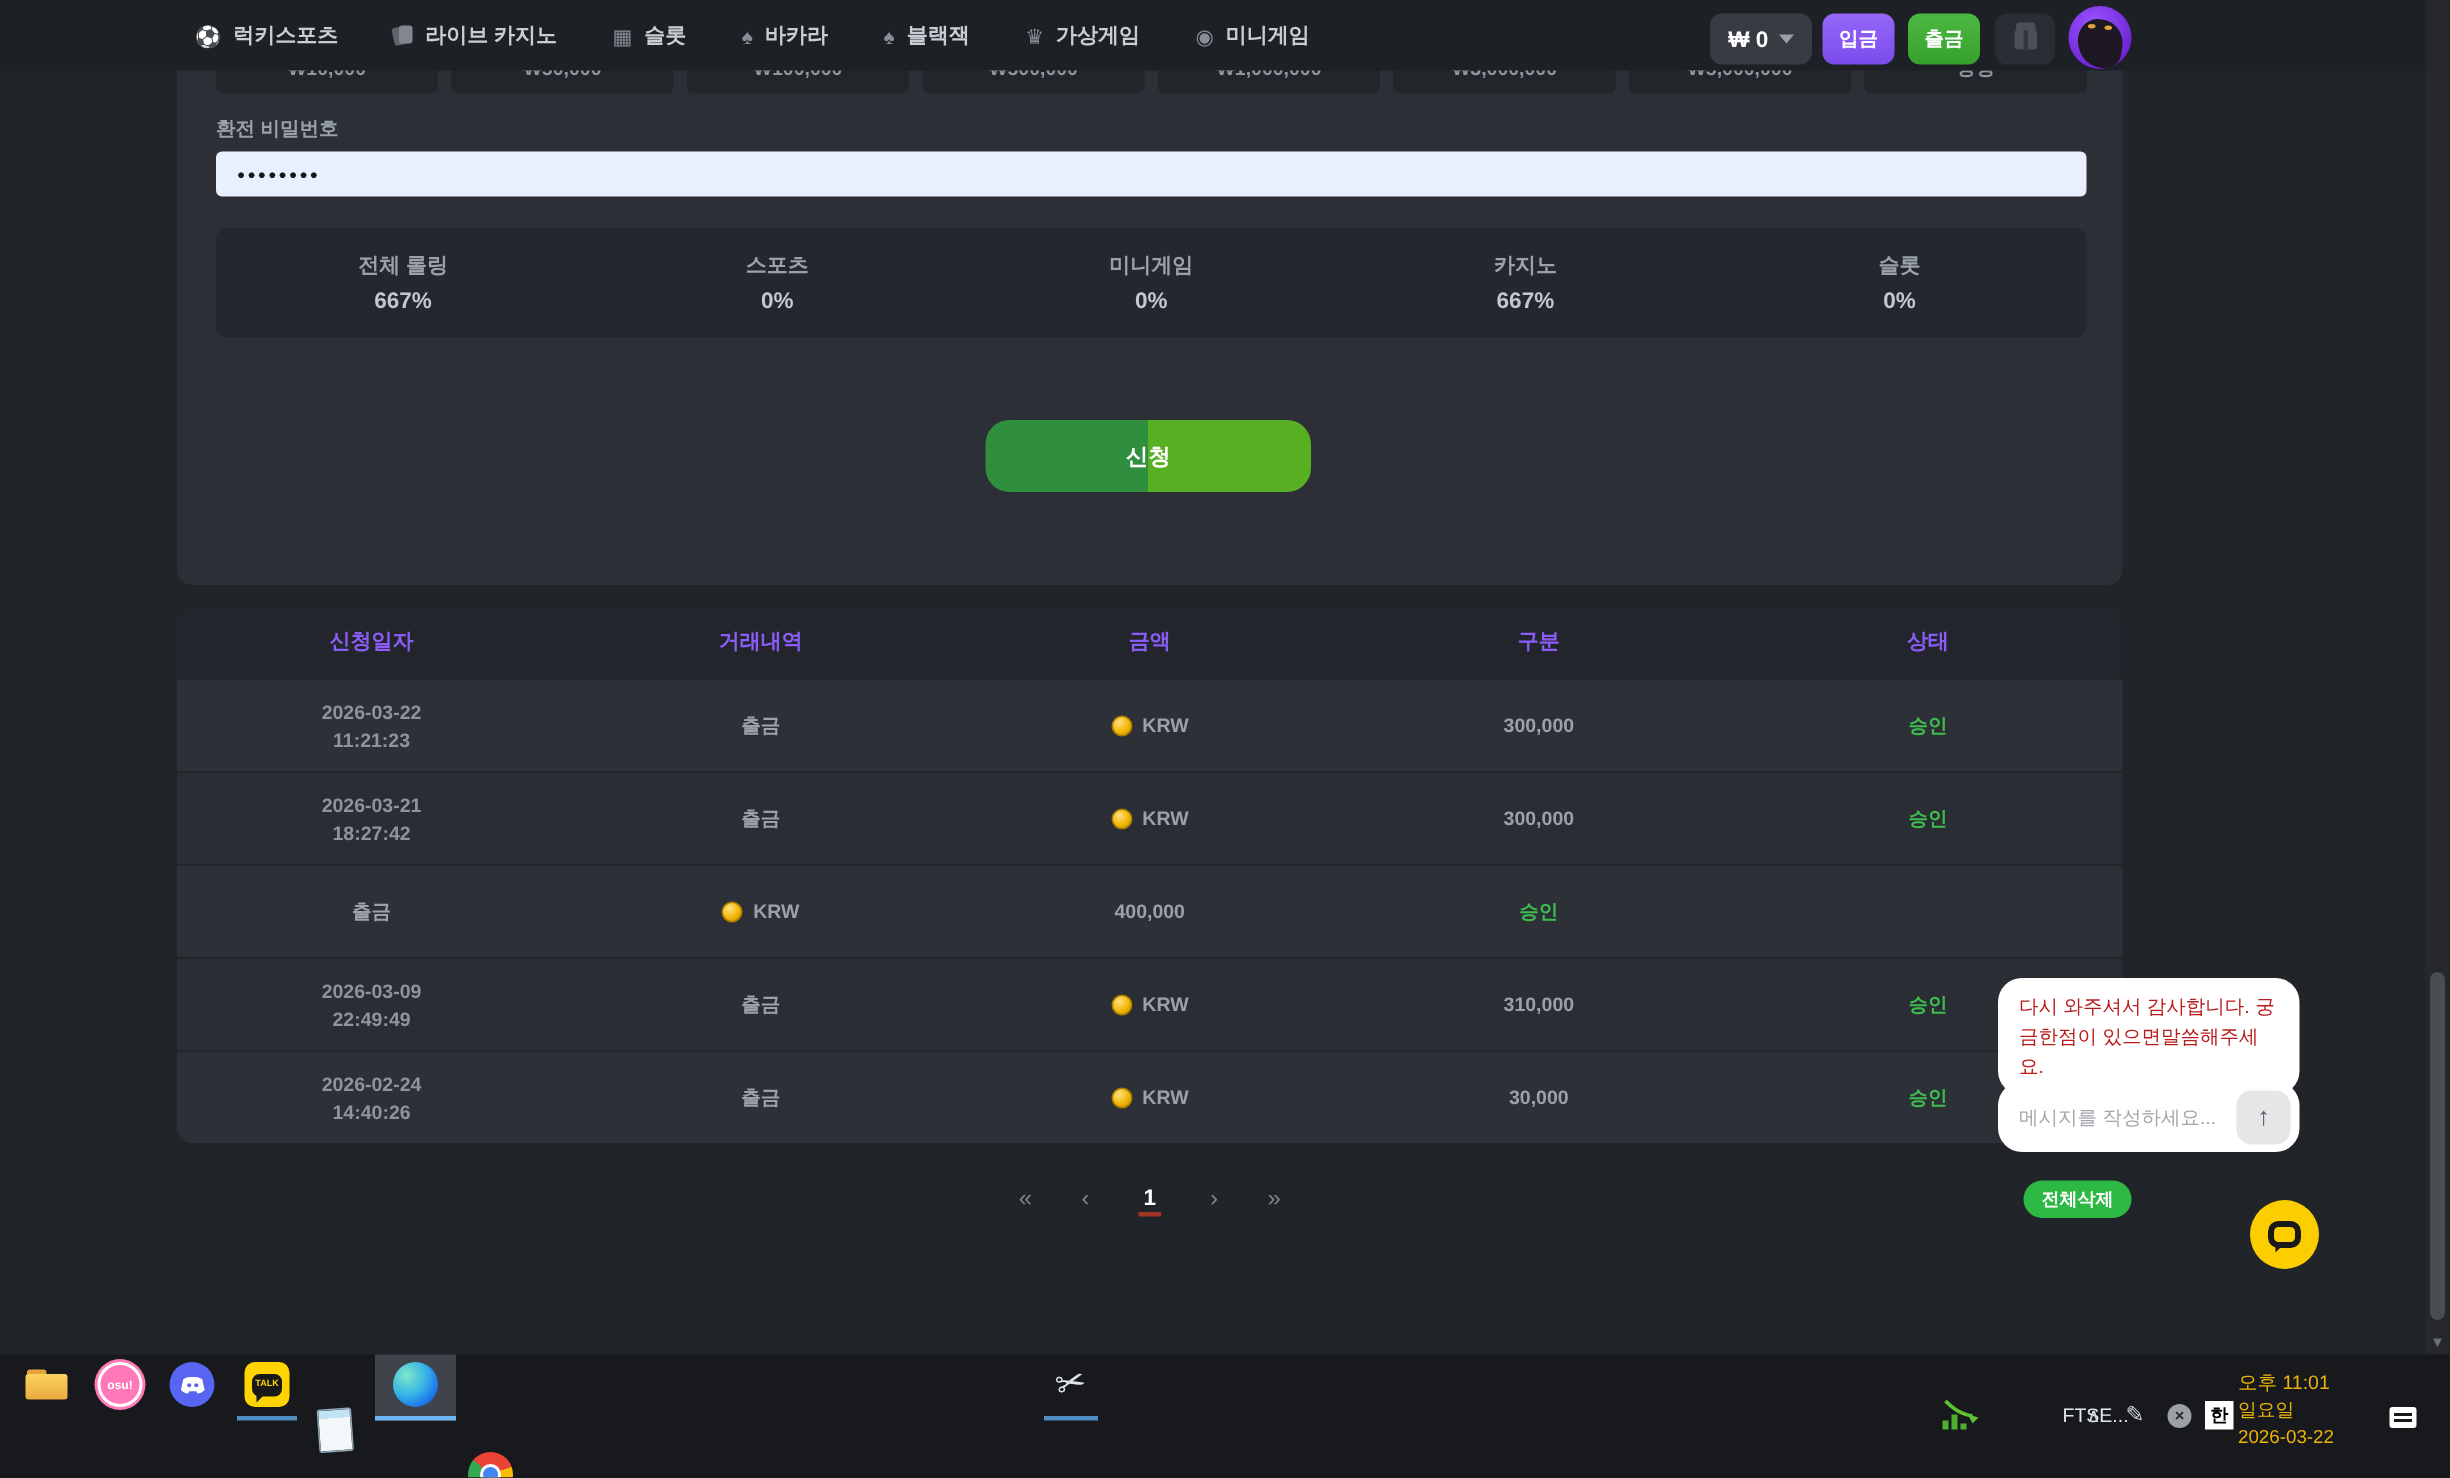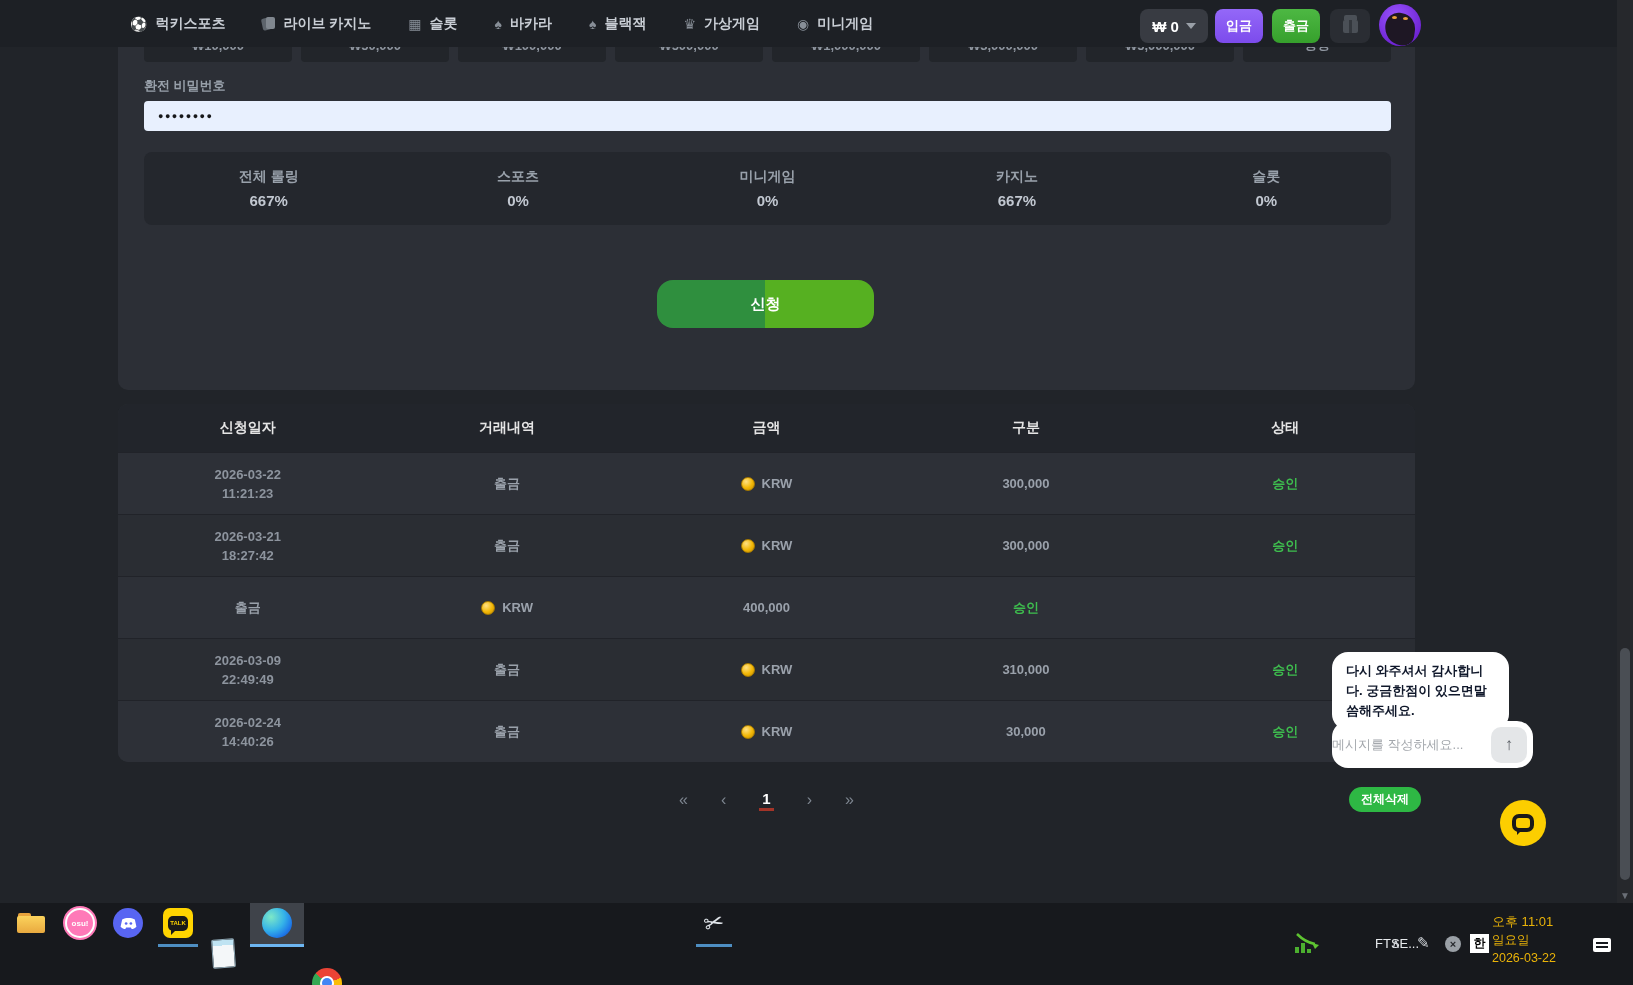"신청일자" .t-head > div { color: #e5e5e5 -> #8b5cf6 }
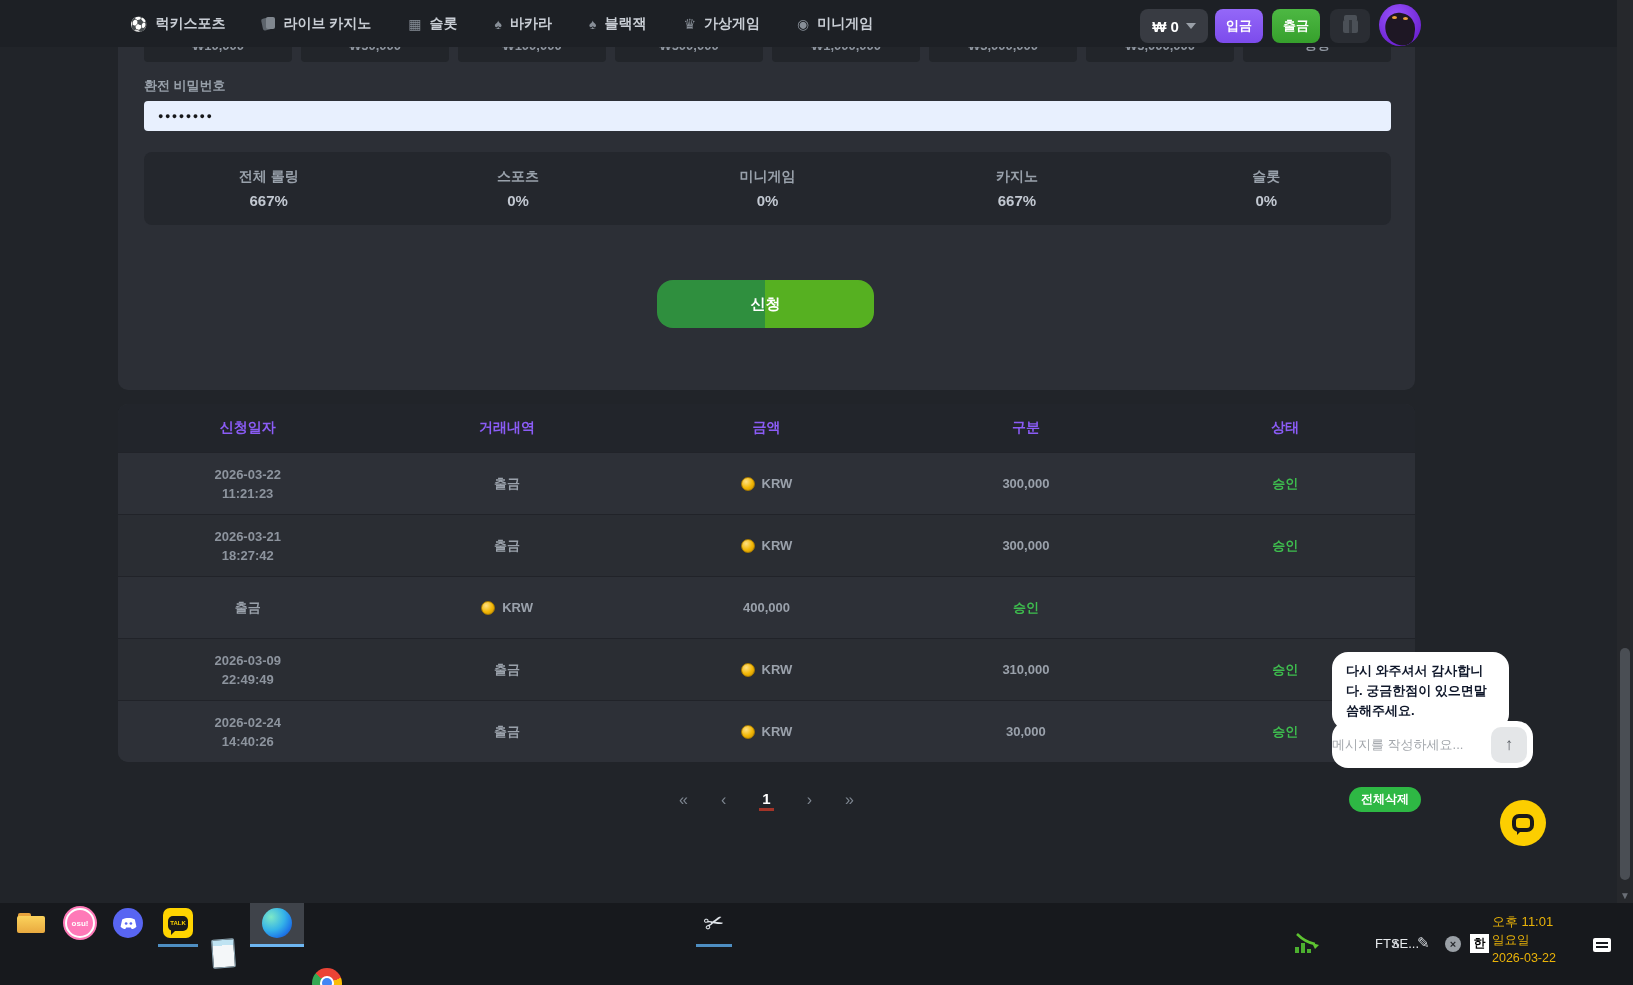"다시 와주셔서 감사합니다. 궁금한점이 있으면말씀해주세요." .chat-msg { color: #0f172a -> #b91c1c; font-weight: bold -> none; width: 177px -> 201px }
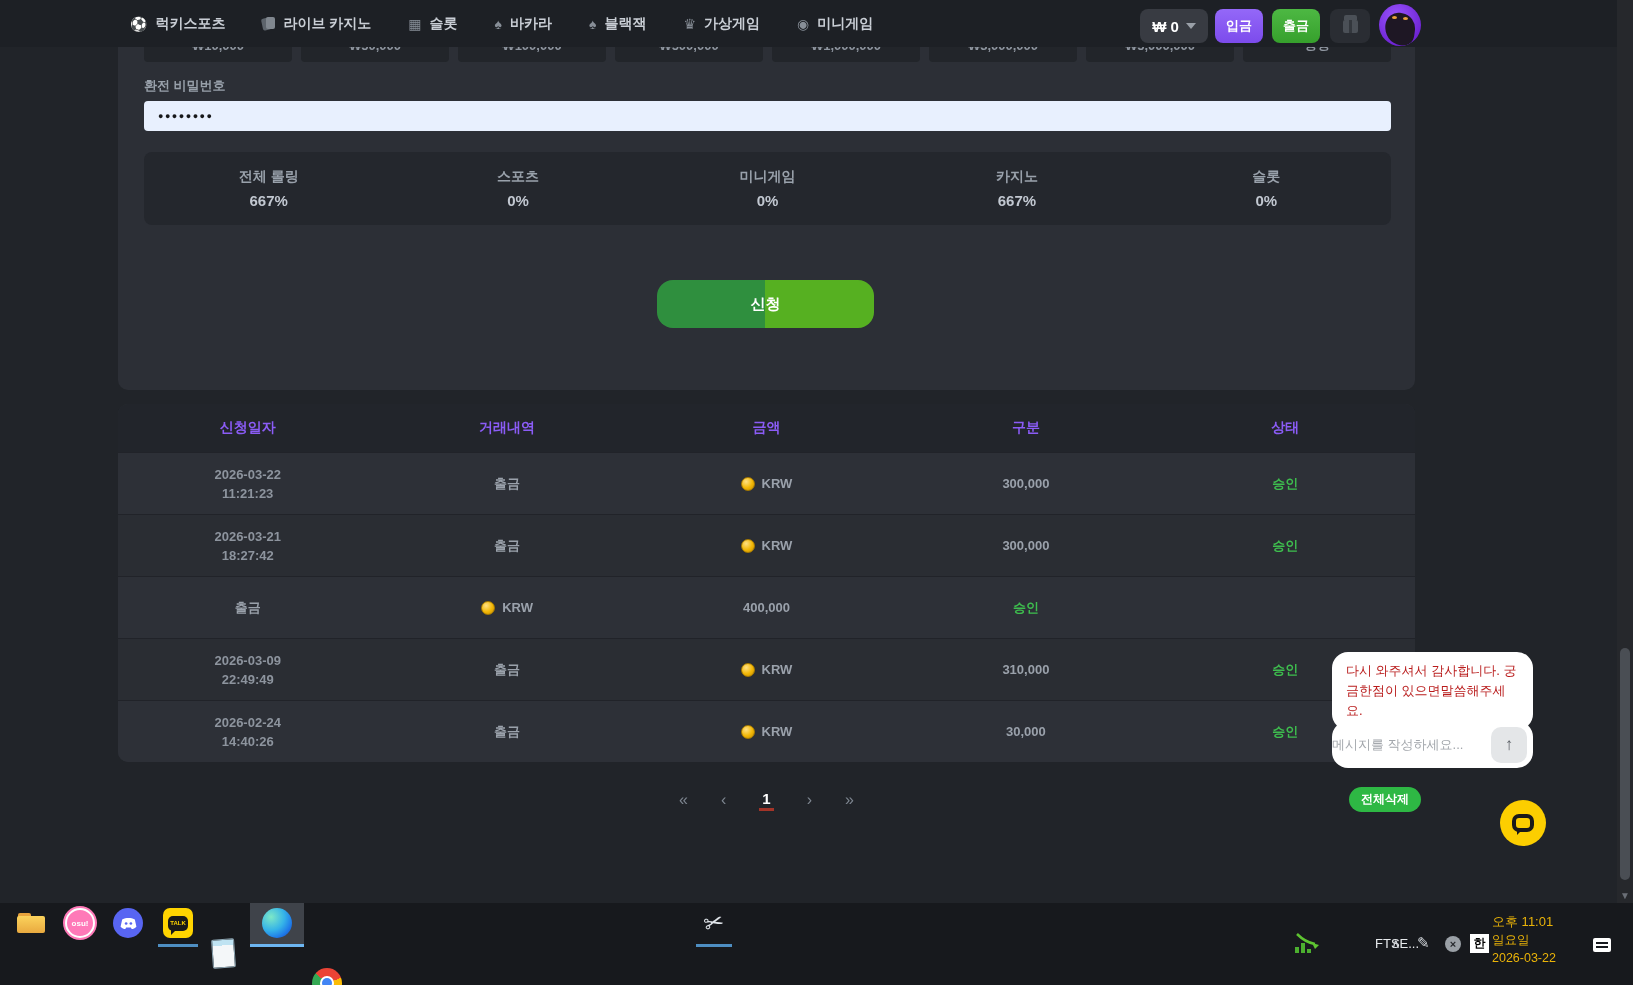"메시지를 작성하세요..." .chat-input { margin-left: none -> 14px }
